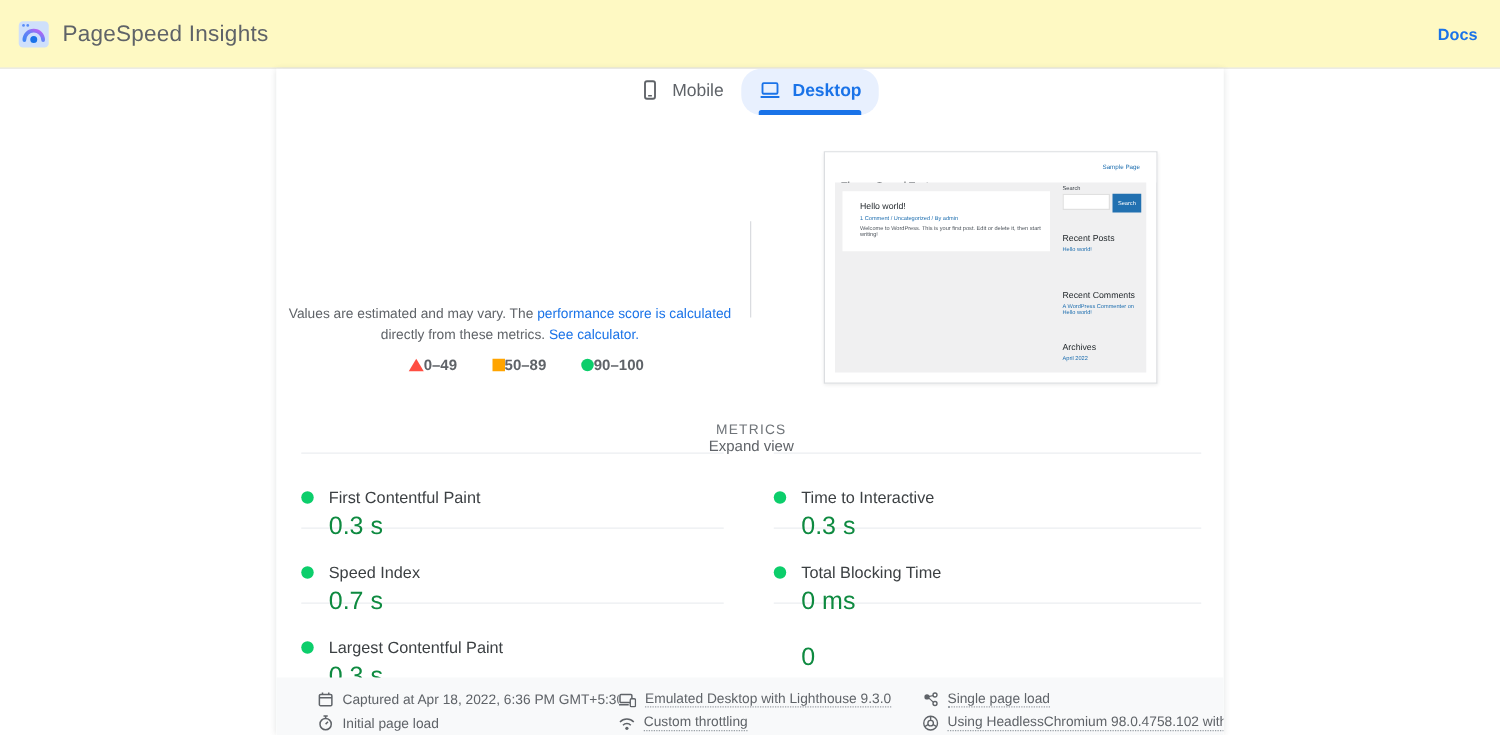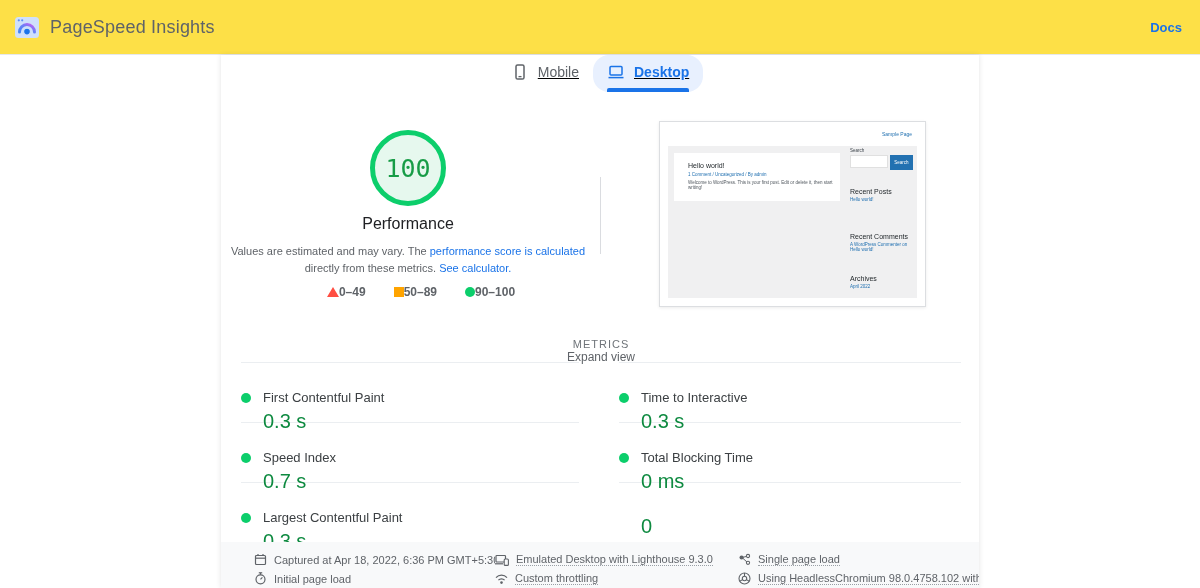"PageSpeed Insights" .app-header { background: #fde047 -> #fef9c3 }
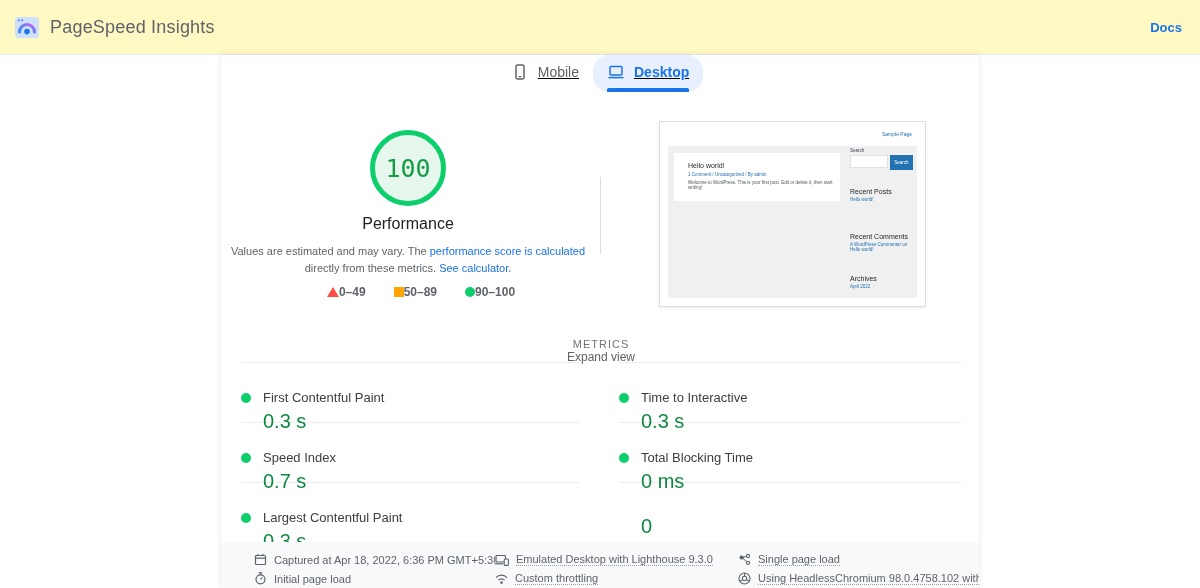"Mobile" .tab-inner { text-decoration: underline -> none }
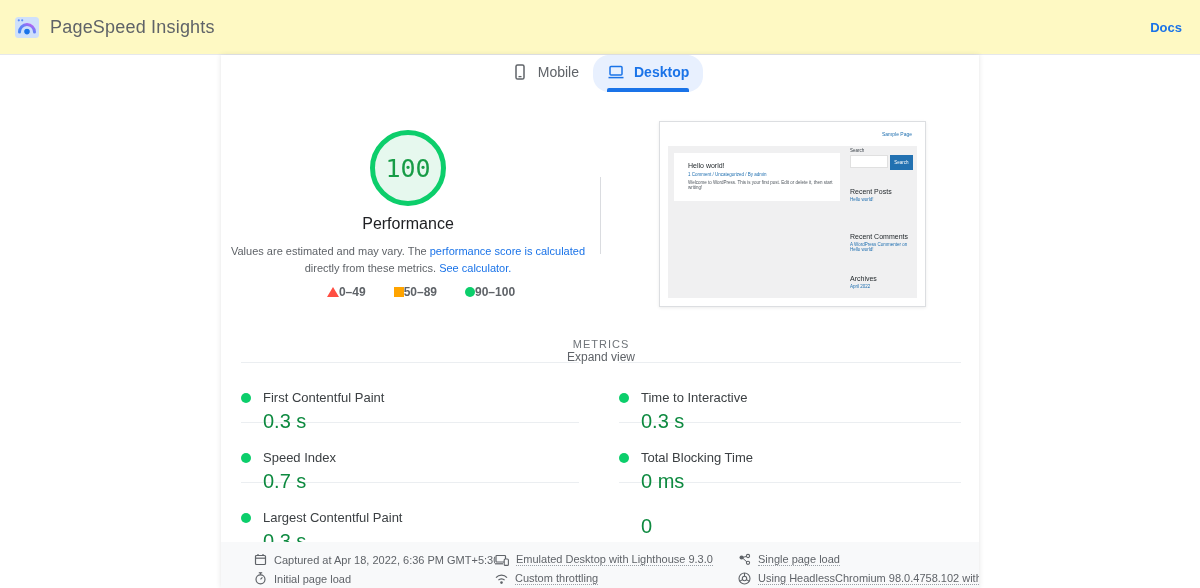"100" div.gauge { html: <div> <span>100</span> </div> -> none }
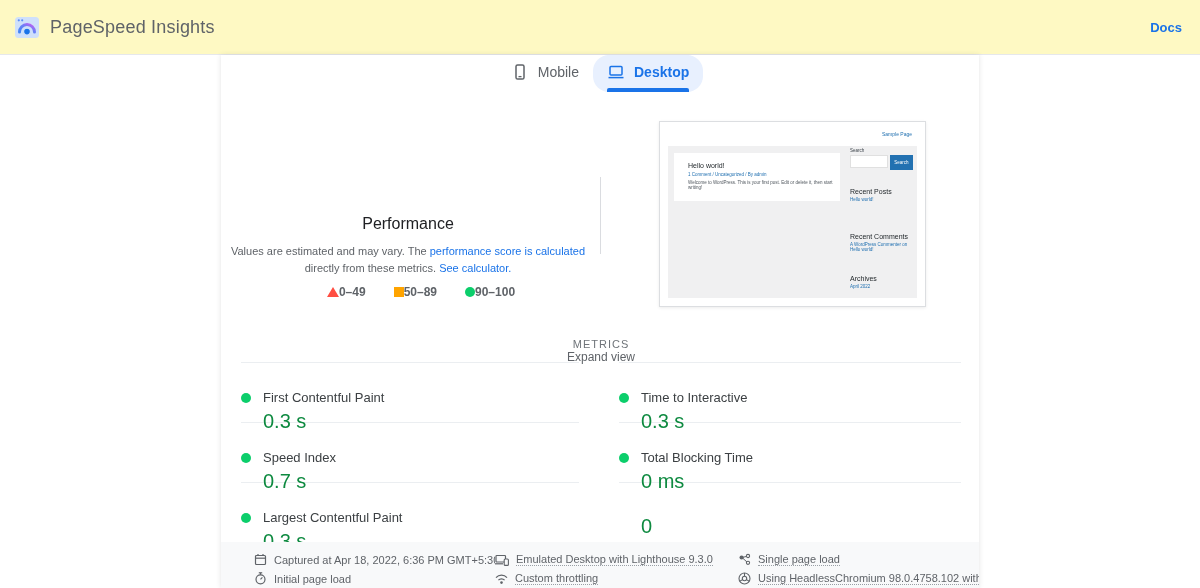"Performance" div.perf-label { html: <div>Performance</div> -> none }
